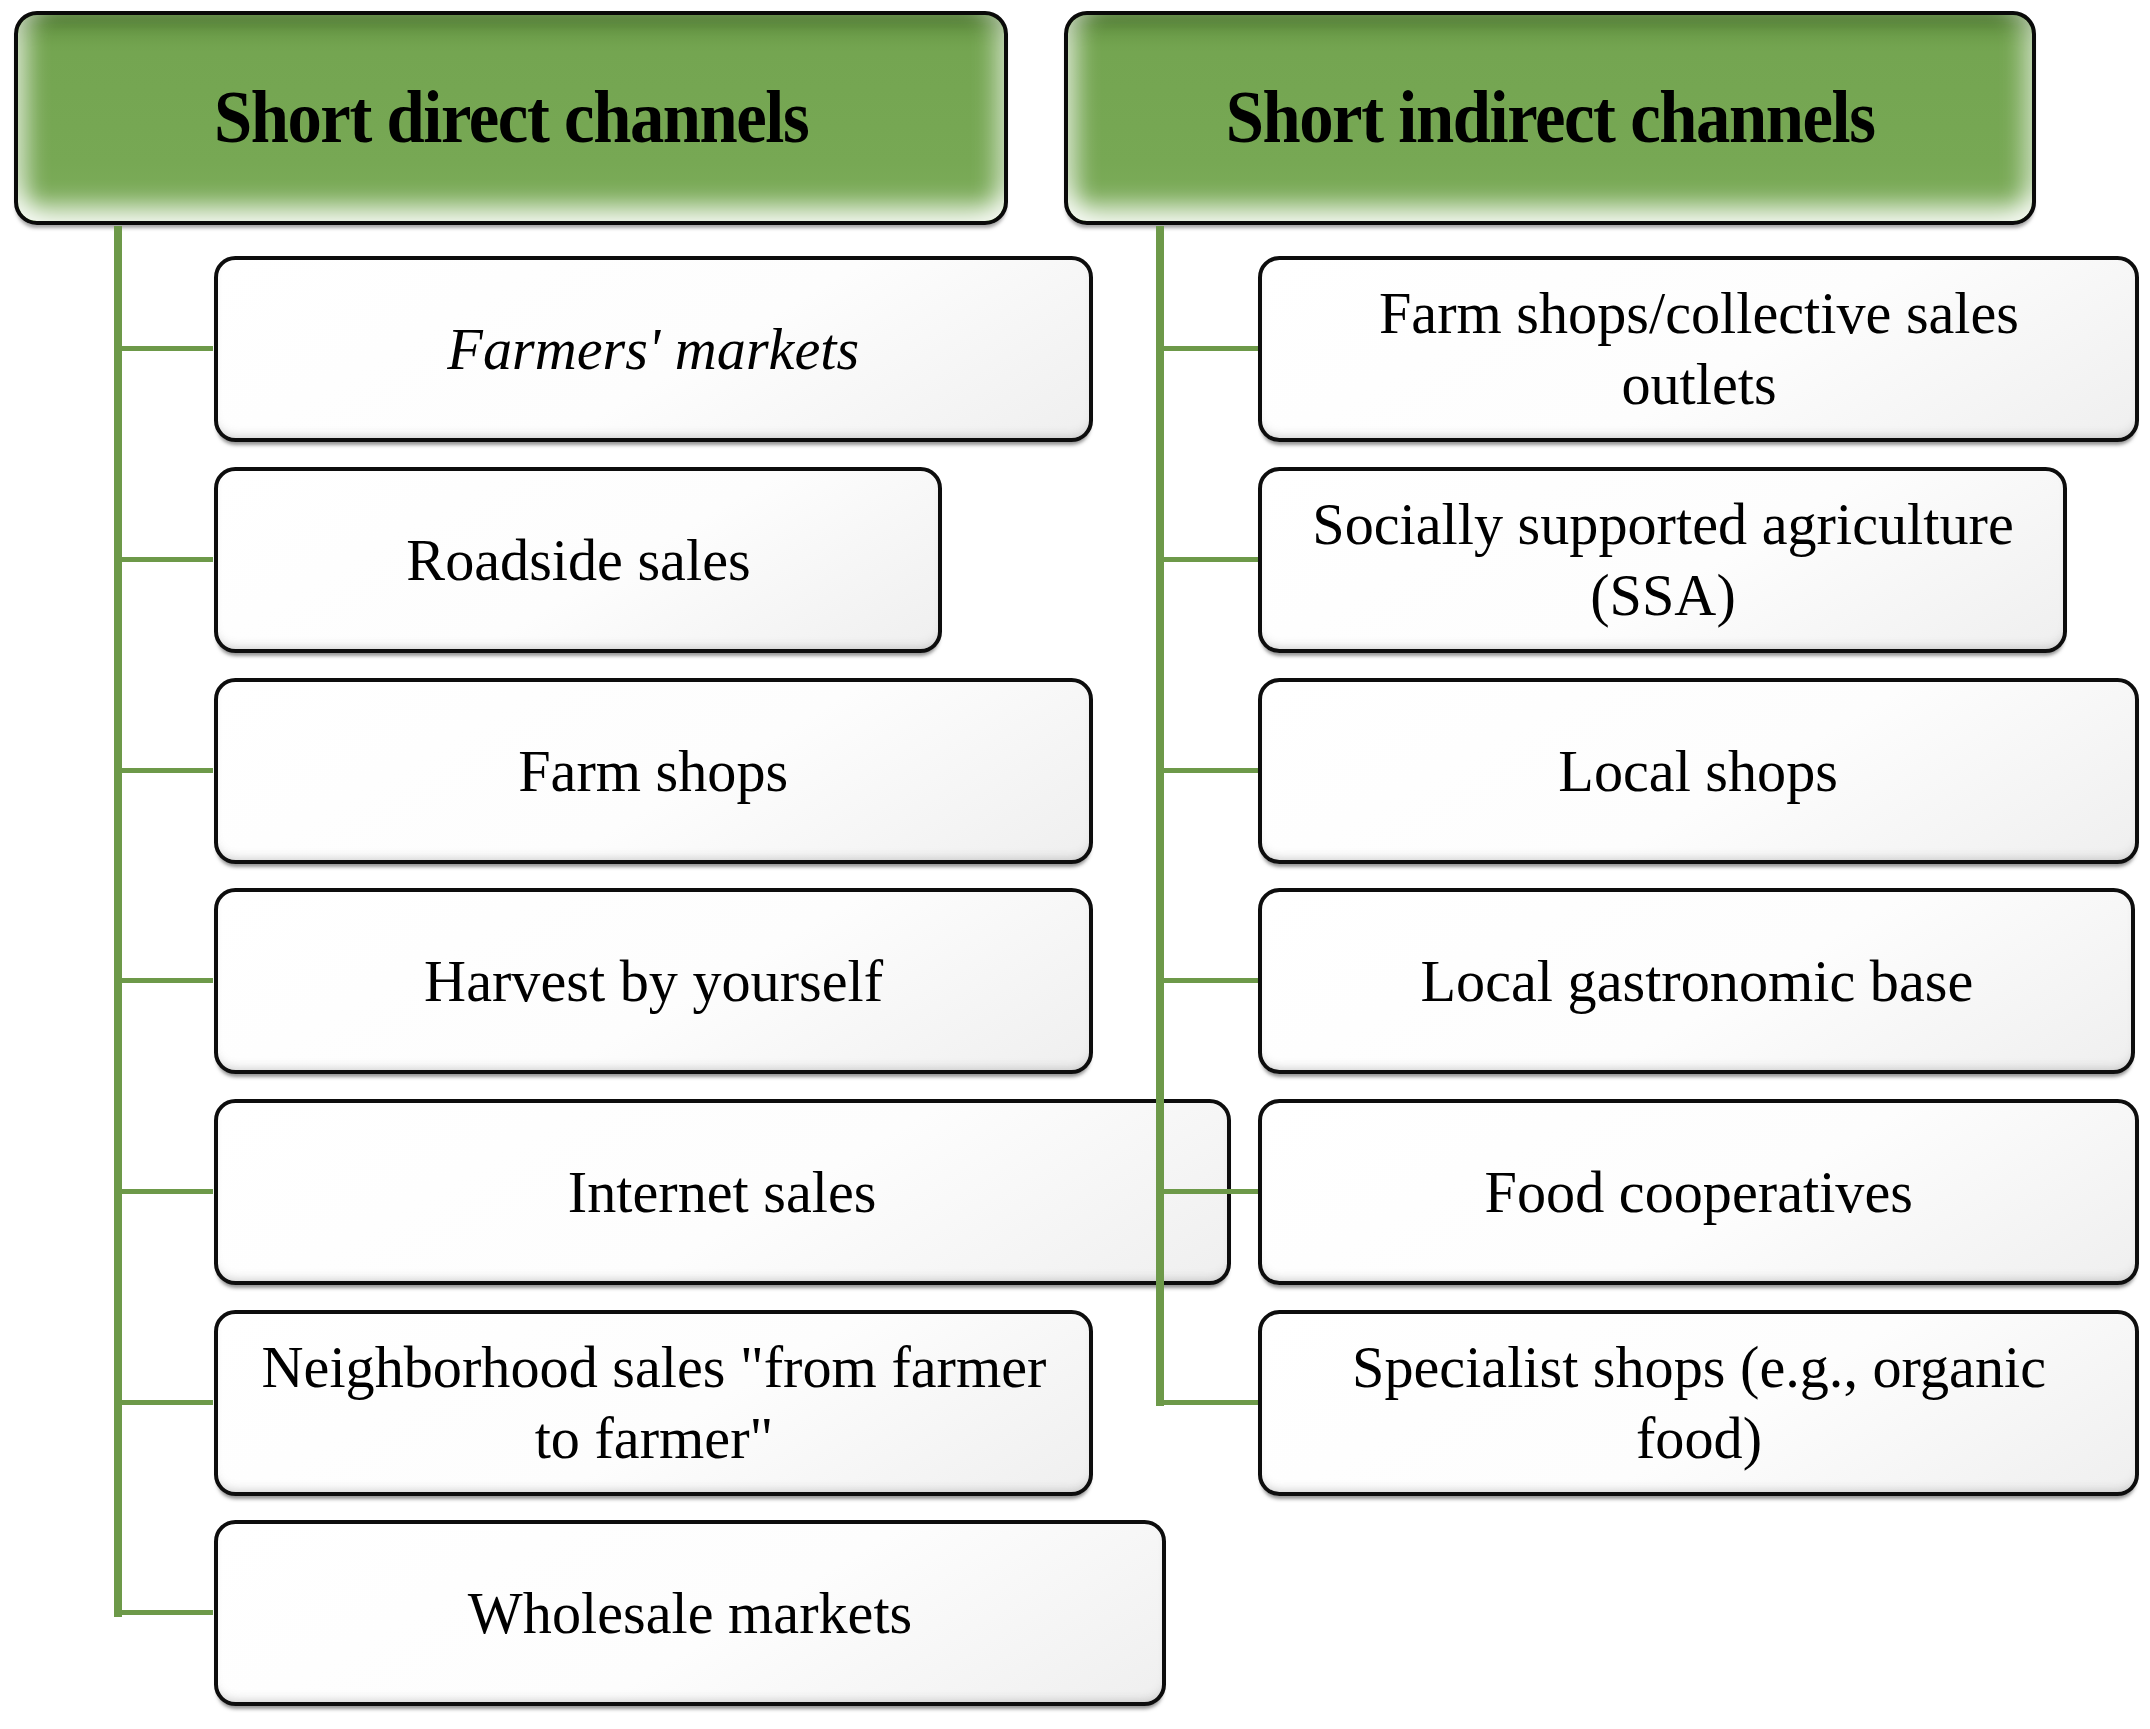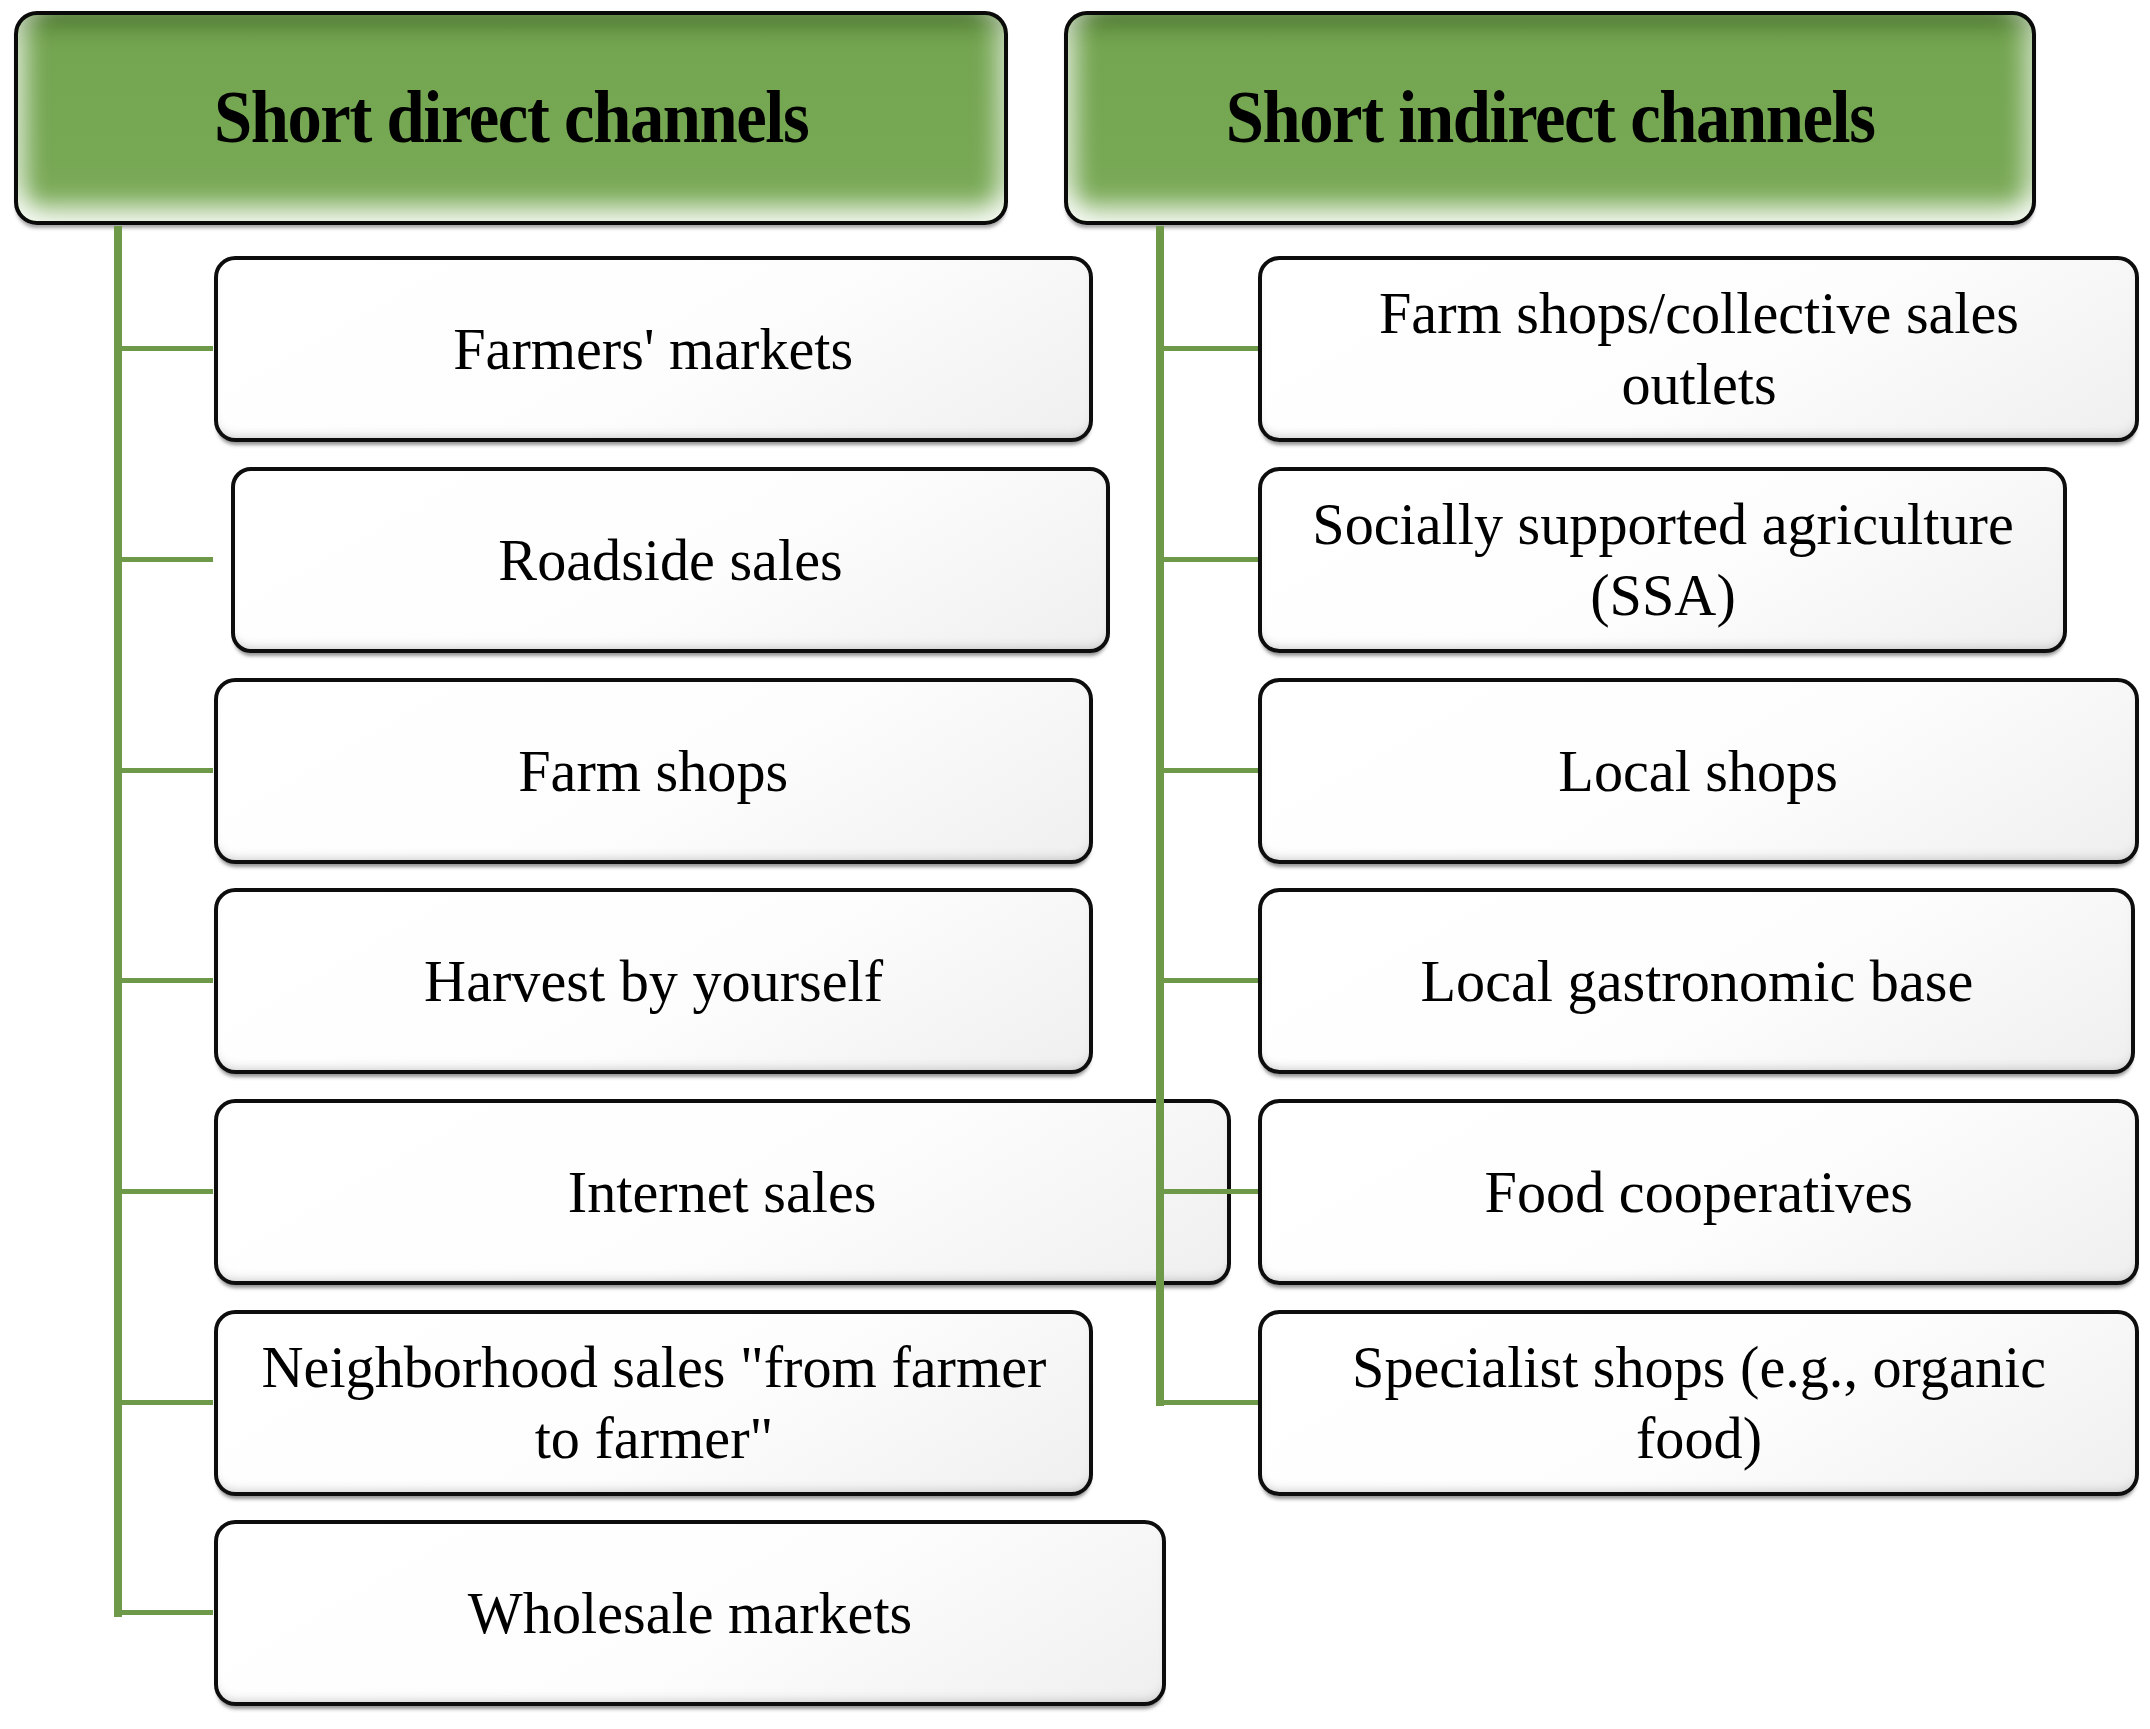"Farmers' markets" div.item { font-style: none -> italic }
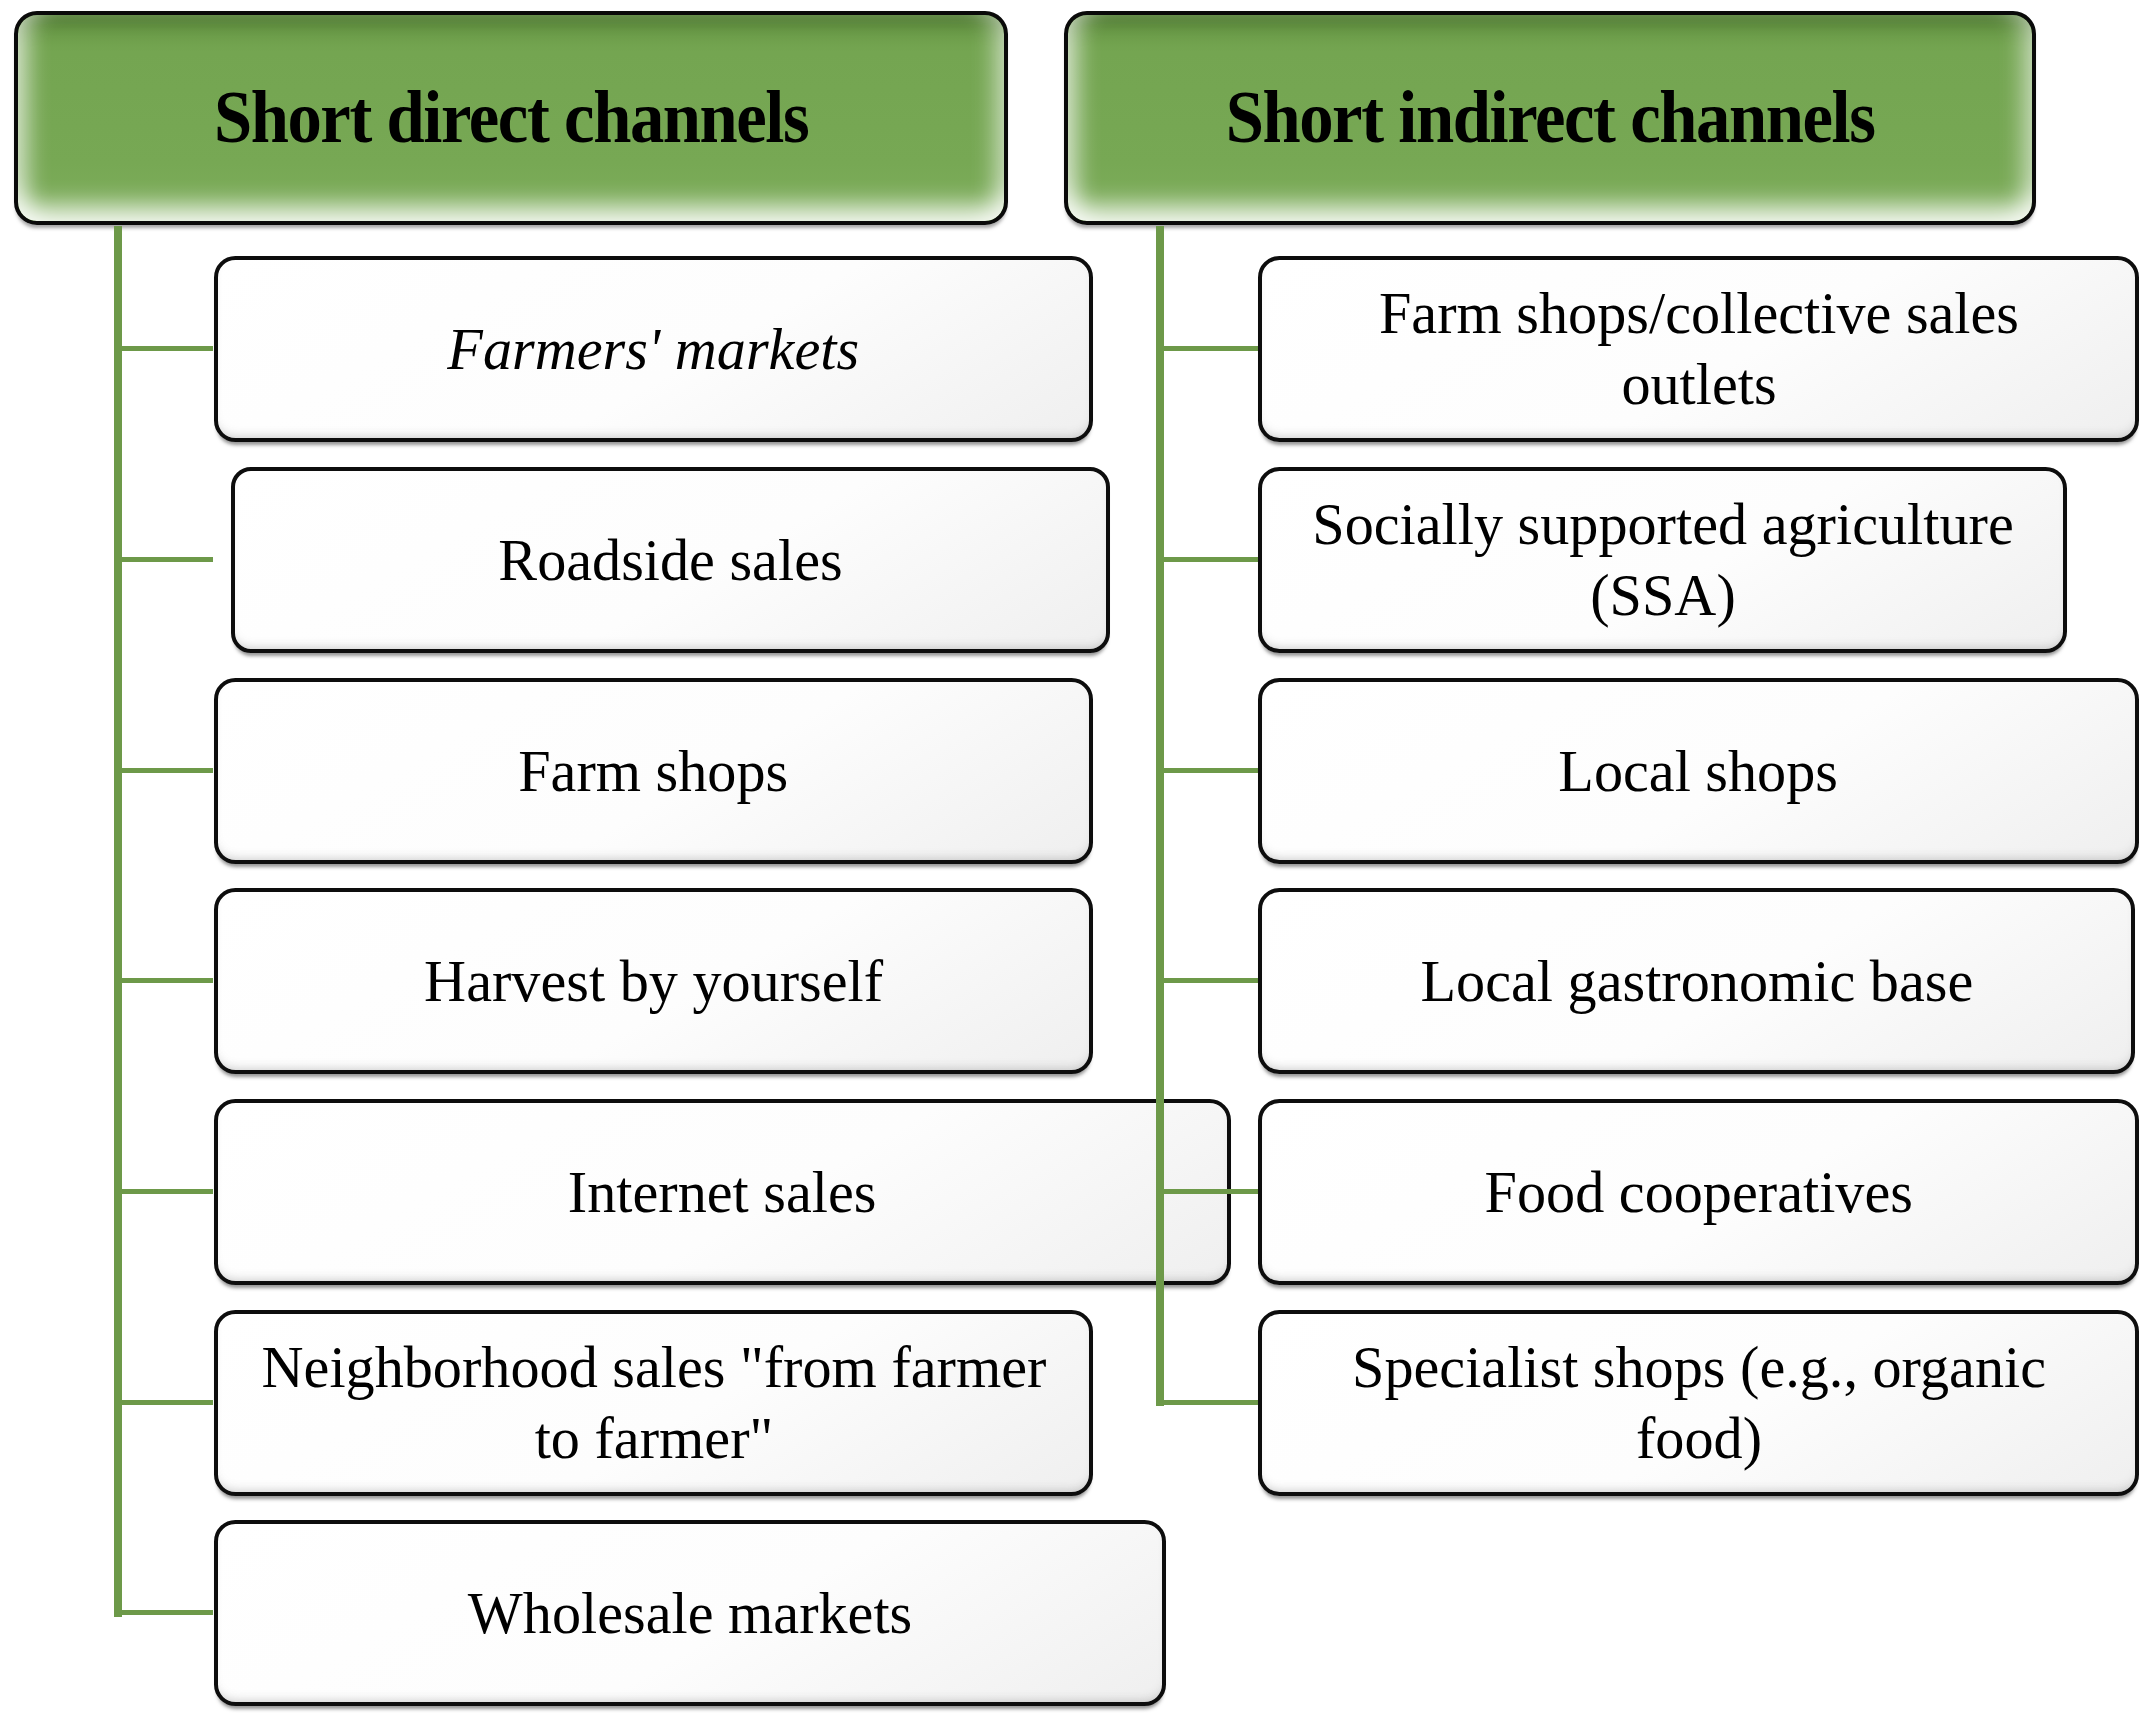"Roadside sales" div.item { border-radius: 20px -> none; left: 231px -> 214px; width: 879px -> 728px }
